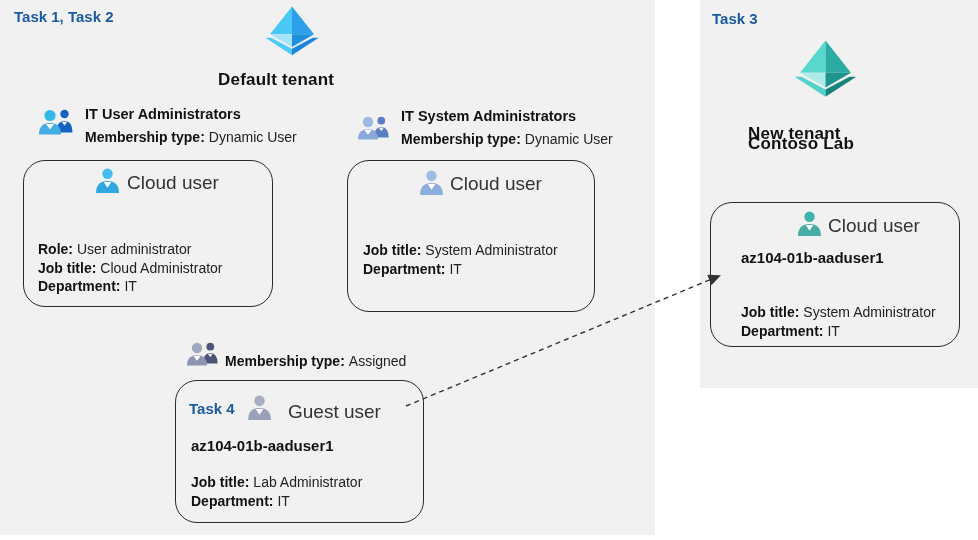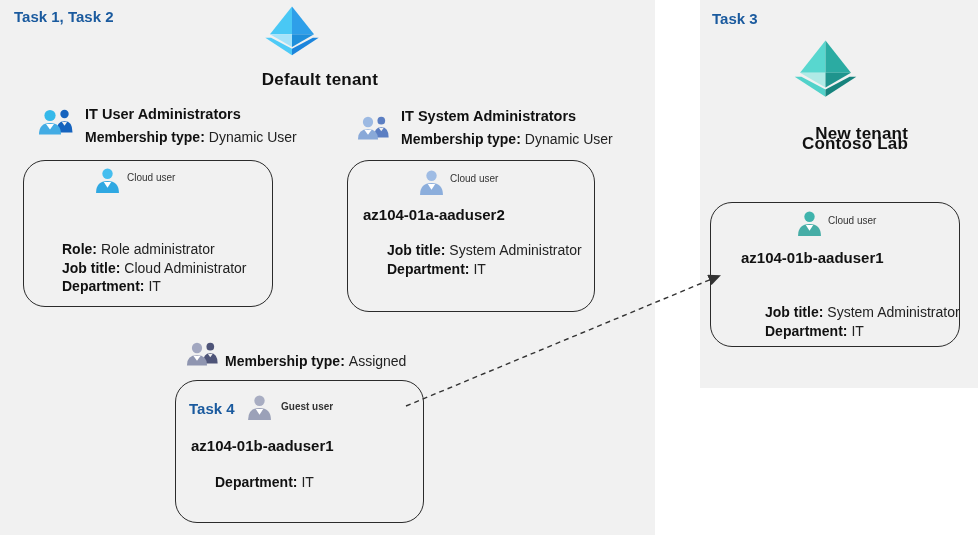"Default tenant" .tenant-title { text-align: right -> left }
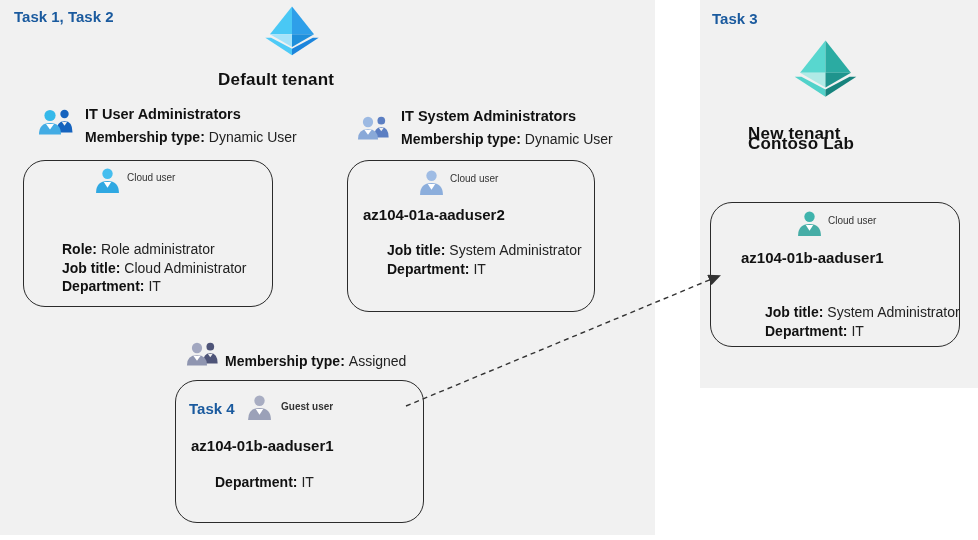"Cloud user" .utype { font-size: 10px -> 19px }
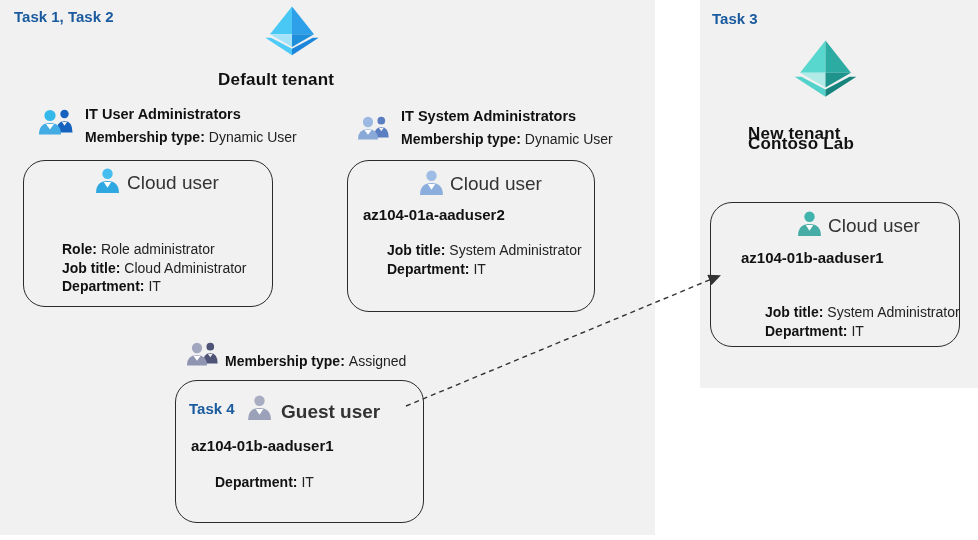"az104-01a-aaduser2" div.abs { html: <div>az104-01a-aaduser2</div> -> none }
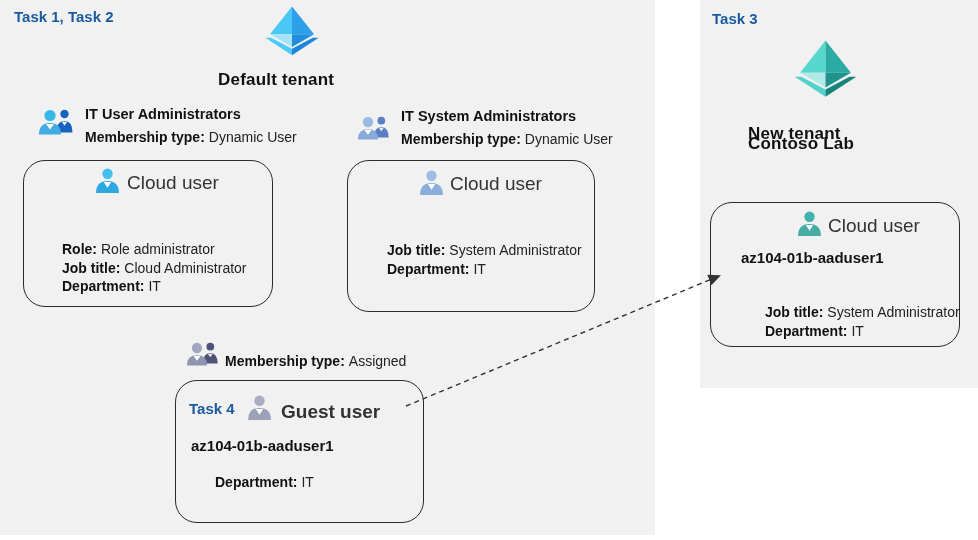"Role:" .attr .lbl { margin-left: 24px -> none }
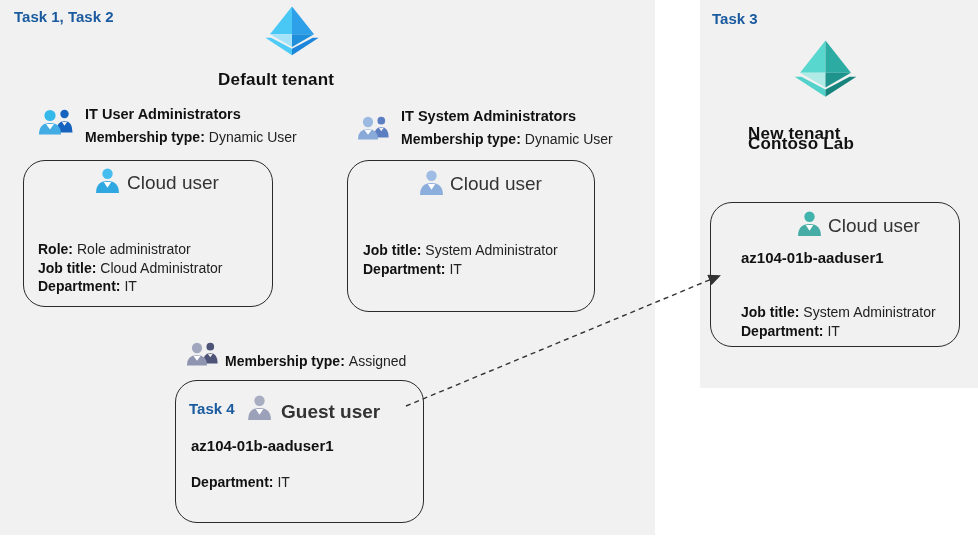"Role administrator" span { text: Role -> User }
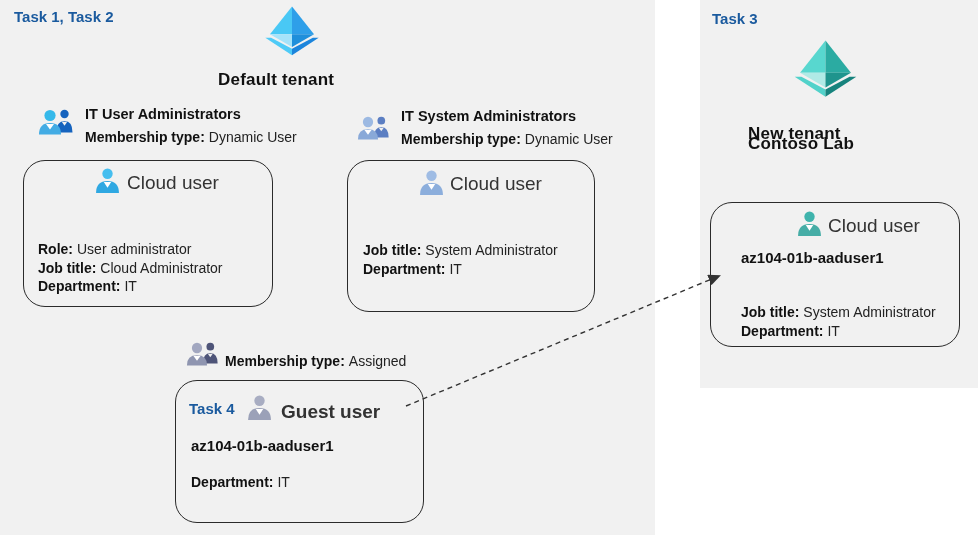"Guest user" div.abs { font-weight: bold -> none; left: 105px -> 112px }
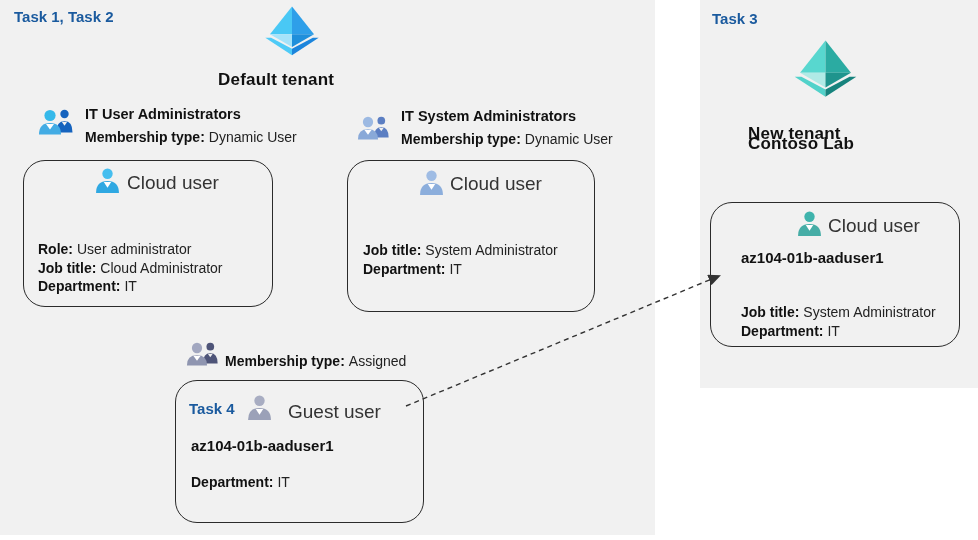"Job title: Lab Administrator" div.attr { html: none -> <div><span>Job title:</span><span>Lab Administrator</span></div> }
